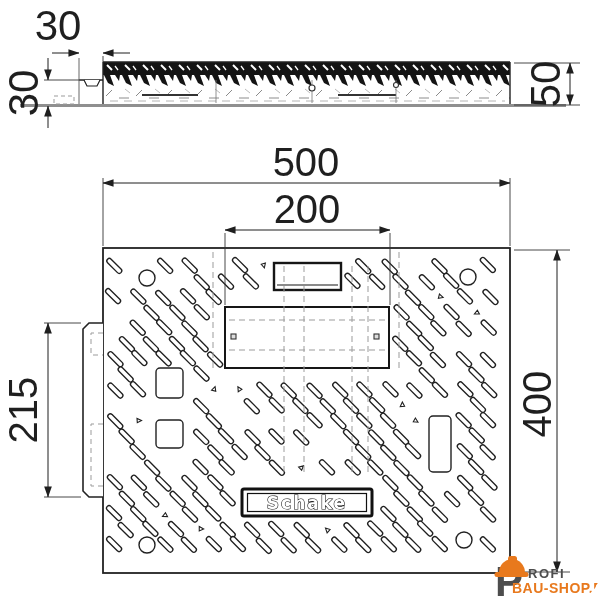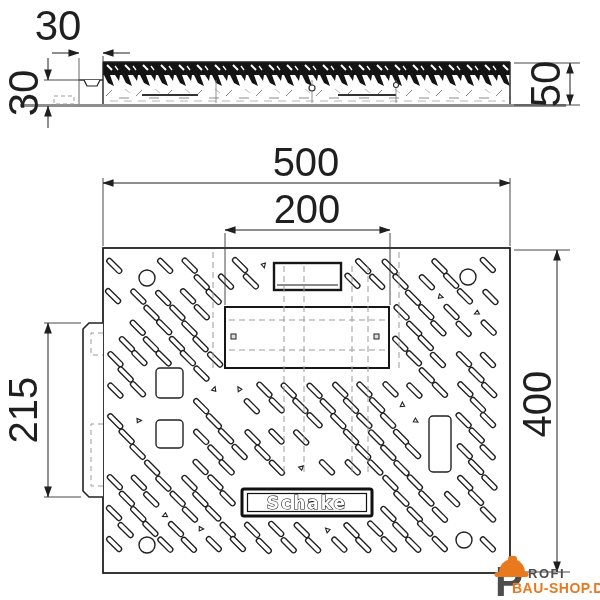"30" .canvas-wrap { border-radius: none -> 28px }
